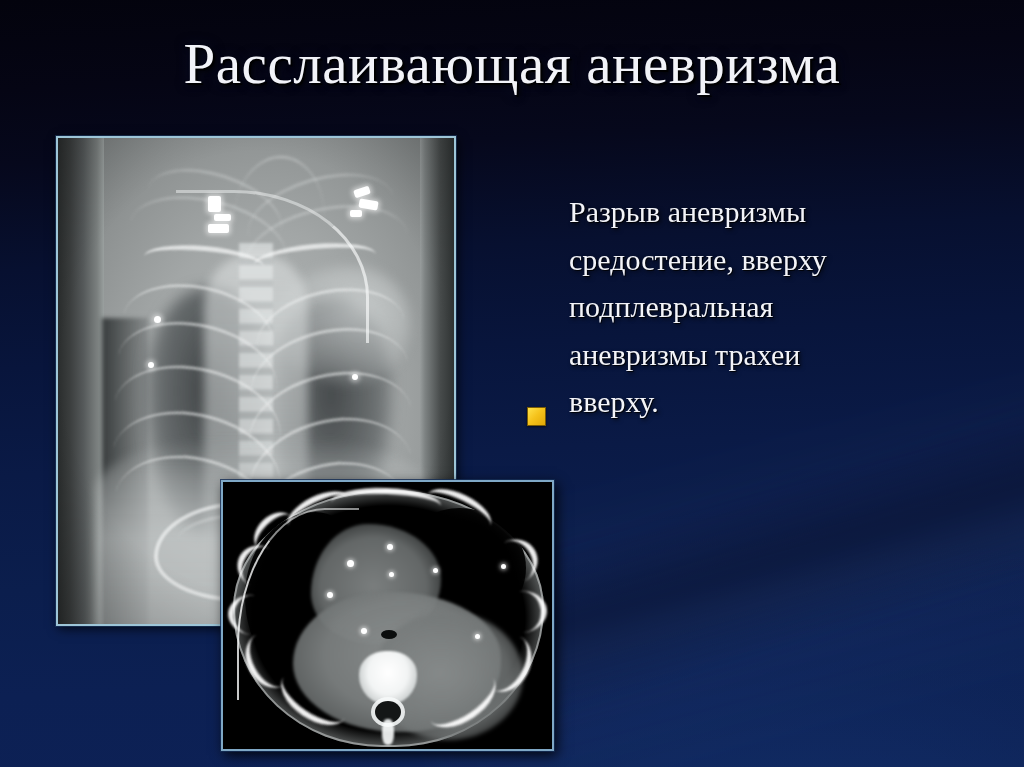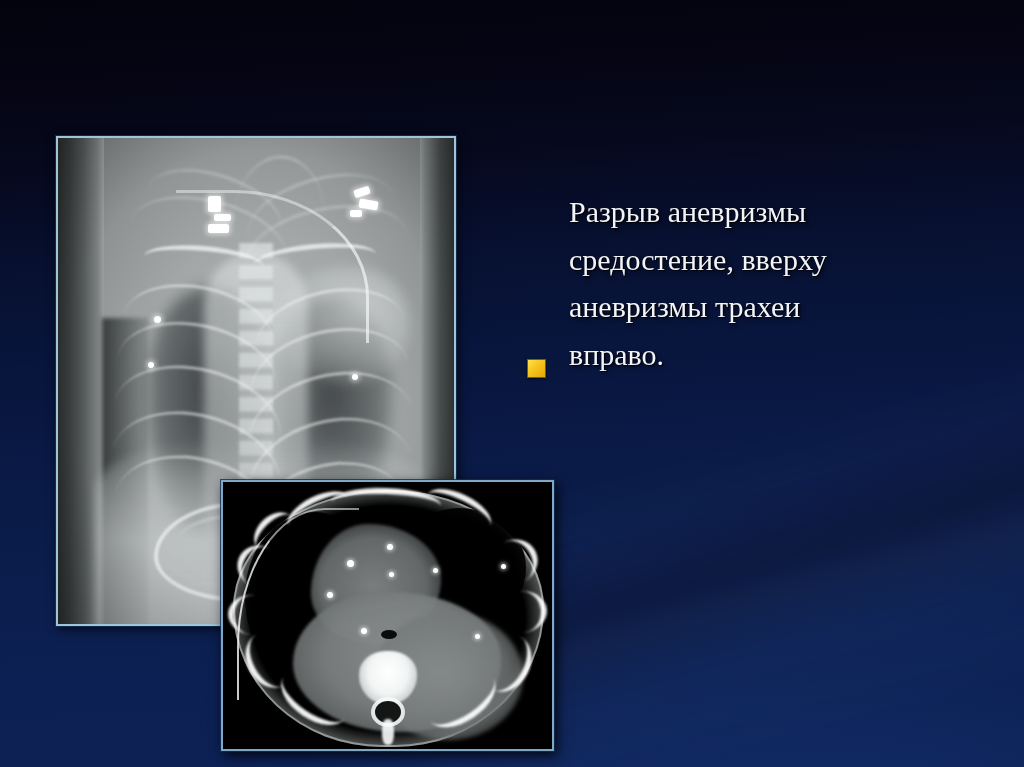"Расслаивающая аневризма" div { html: none -> <div>Расслаивающая аневризма</div> }
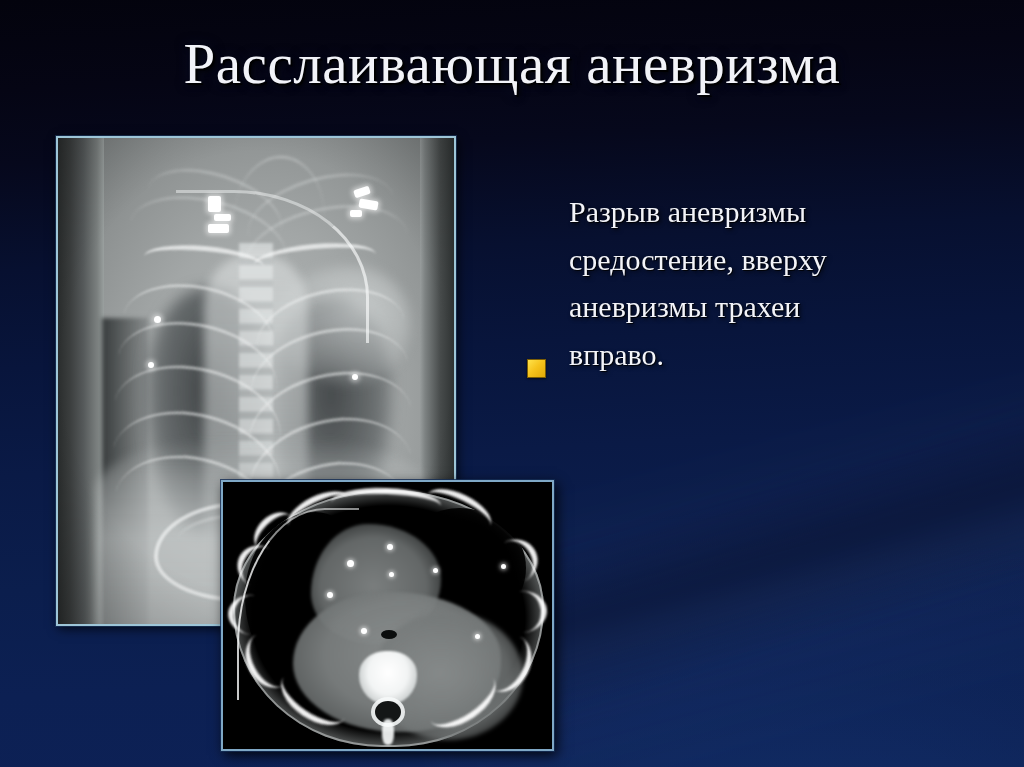"подплевральная" span.ln { html: none -> <span>подплевральная</span> }
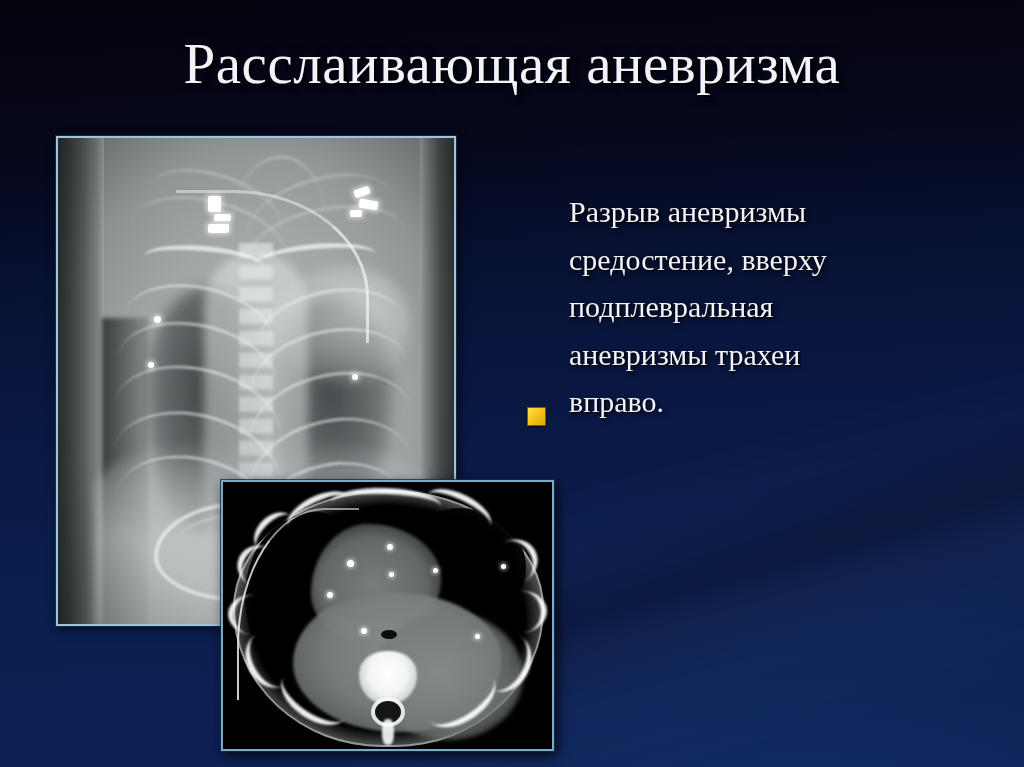"вправо." span.ln { text: вправо -> вверху }
